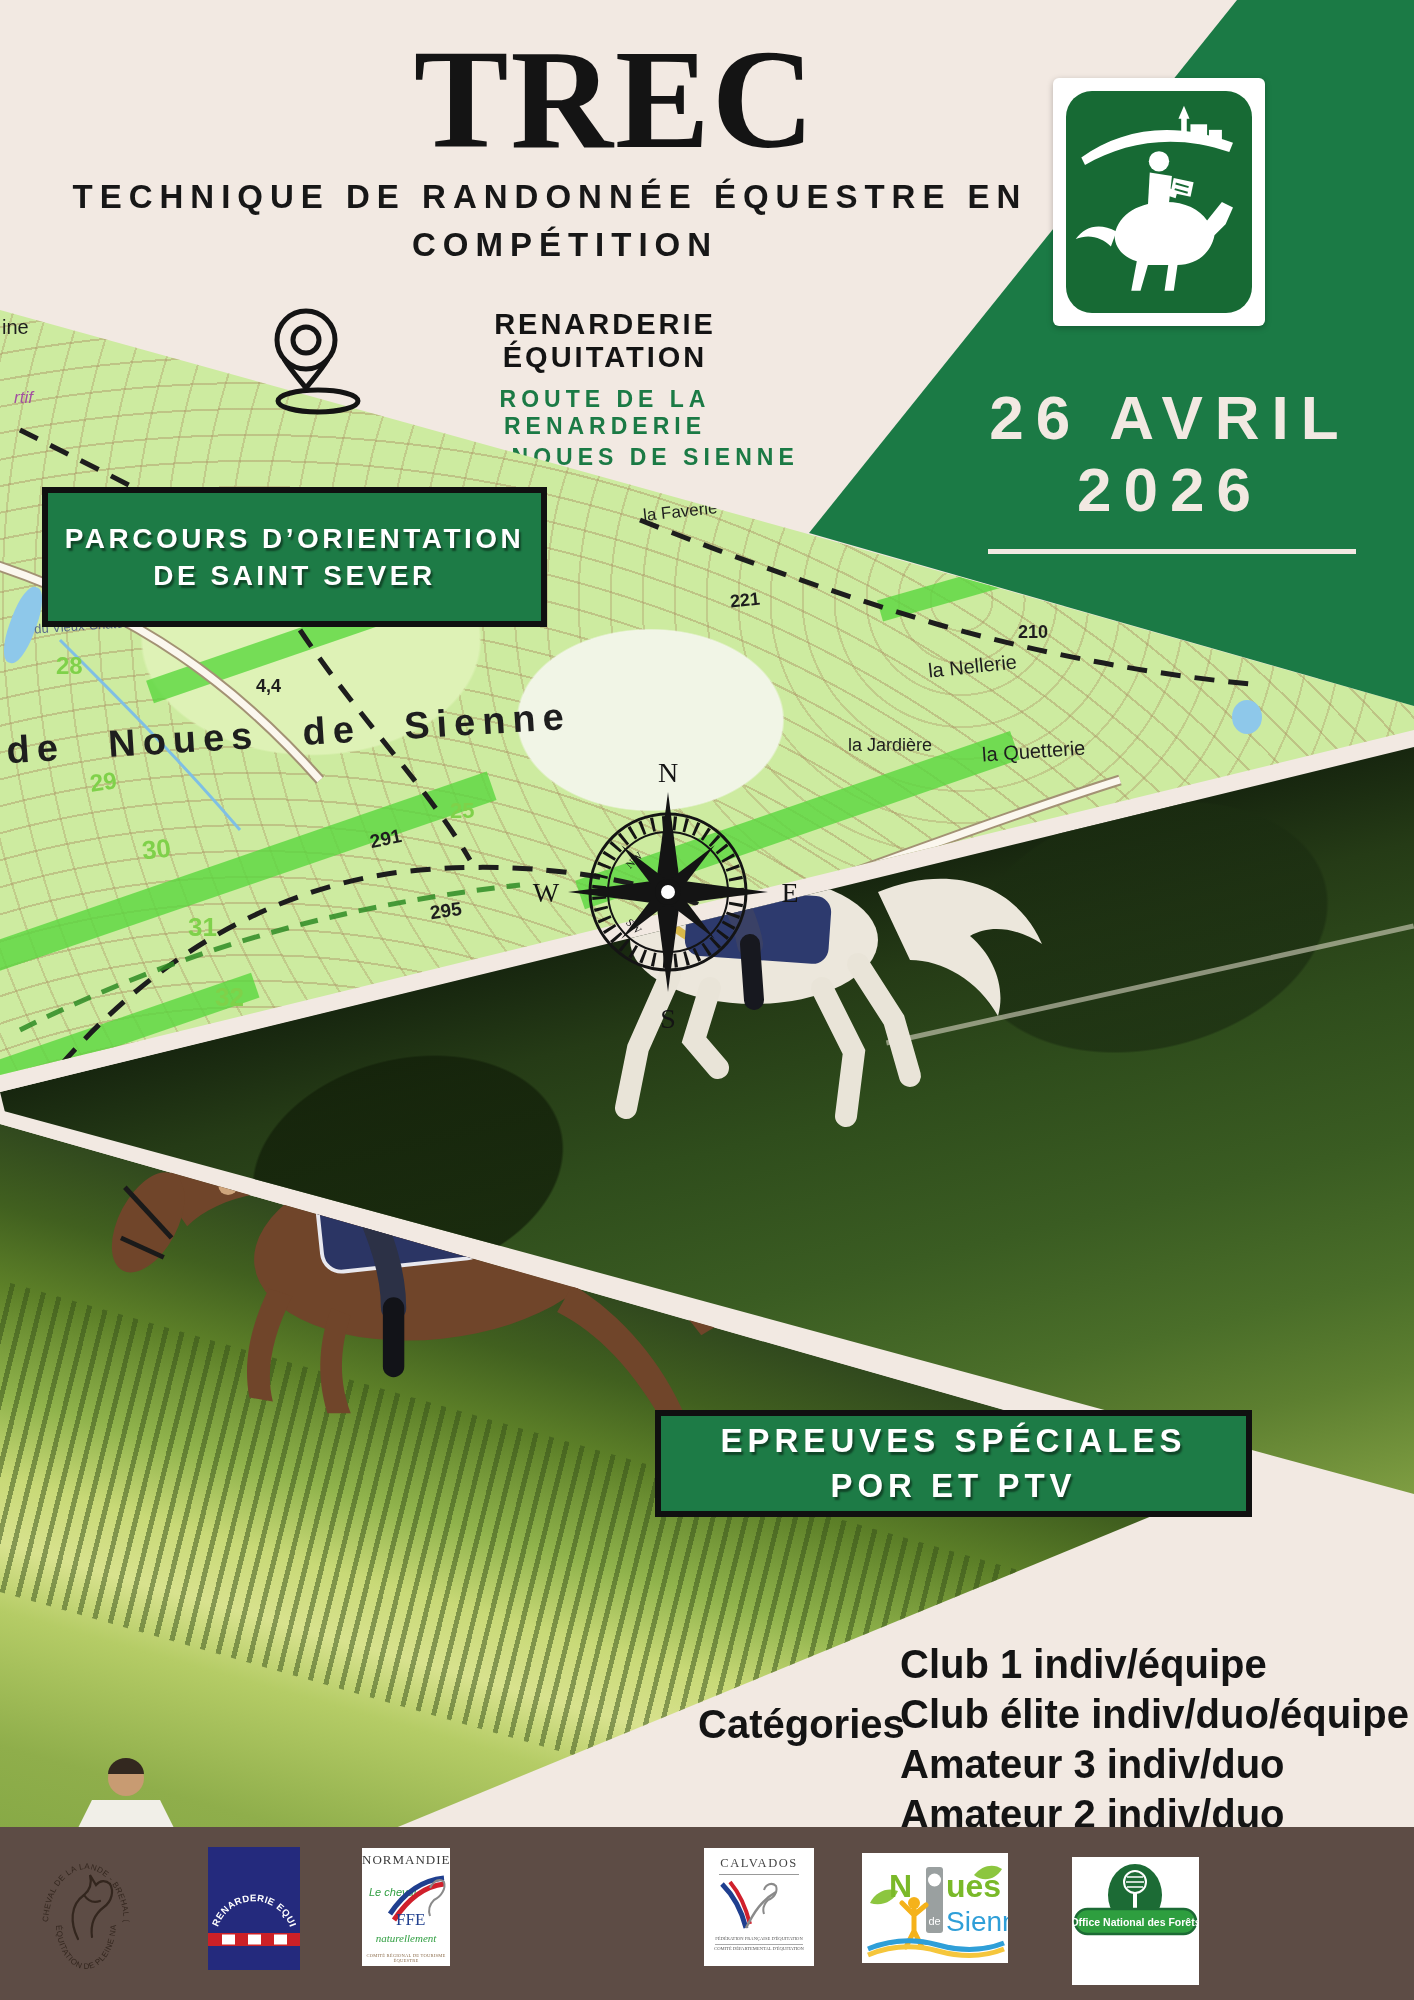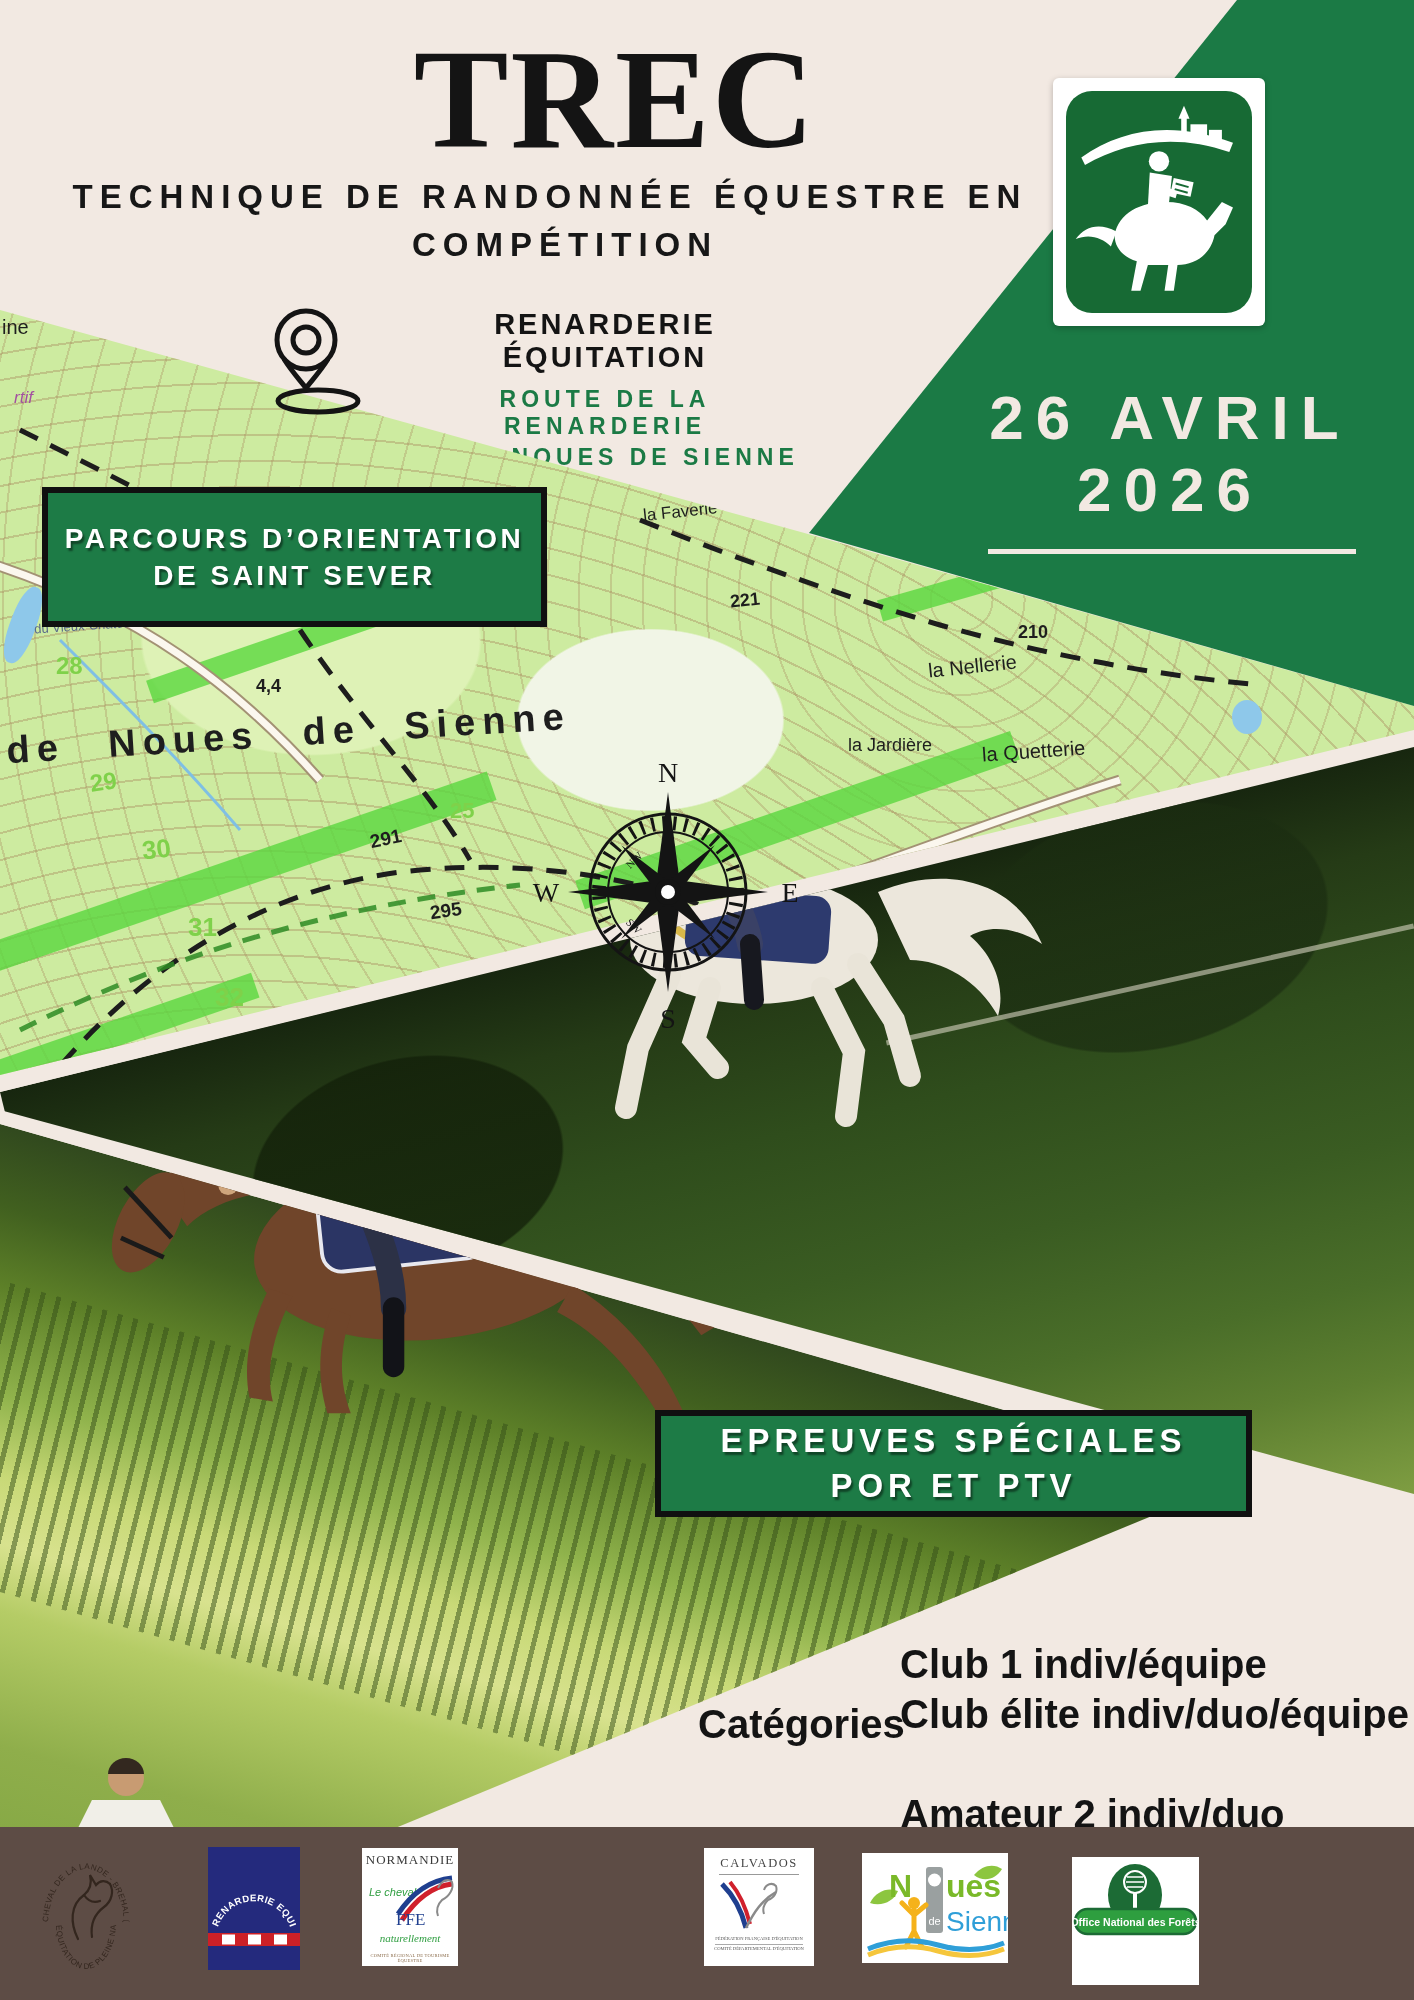"Amateur 3 indiv/duo" div.abs { html: none -> <div>Amateur 3 indiv/duo</div> }
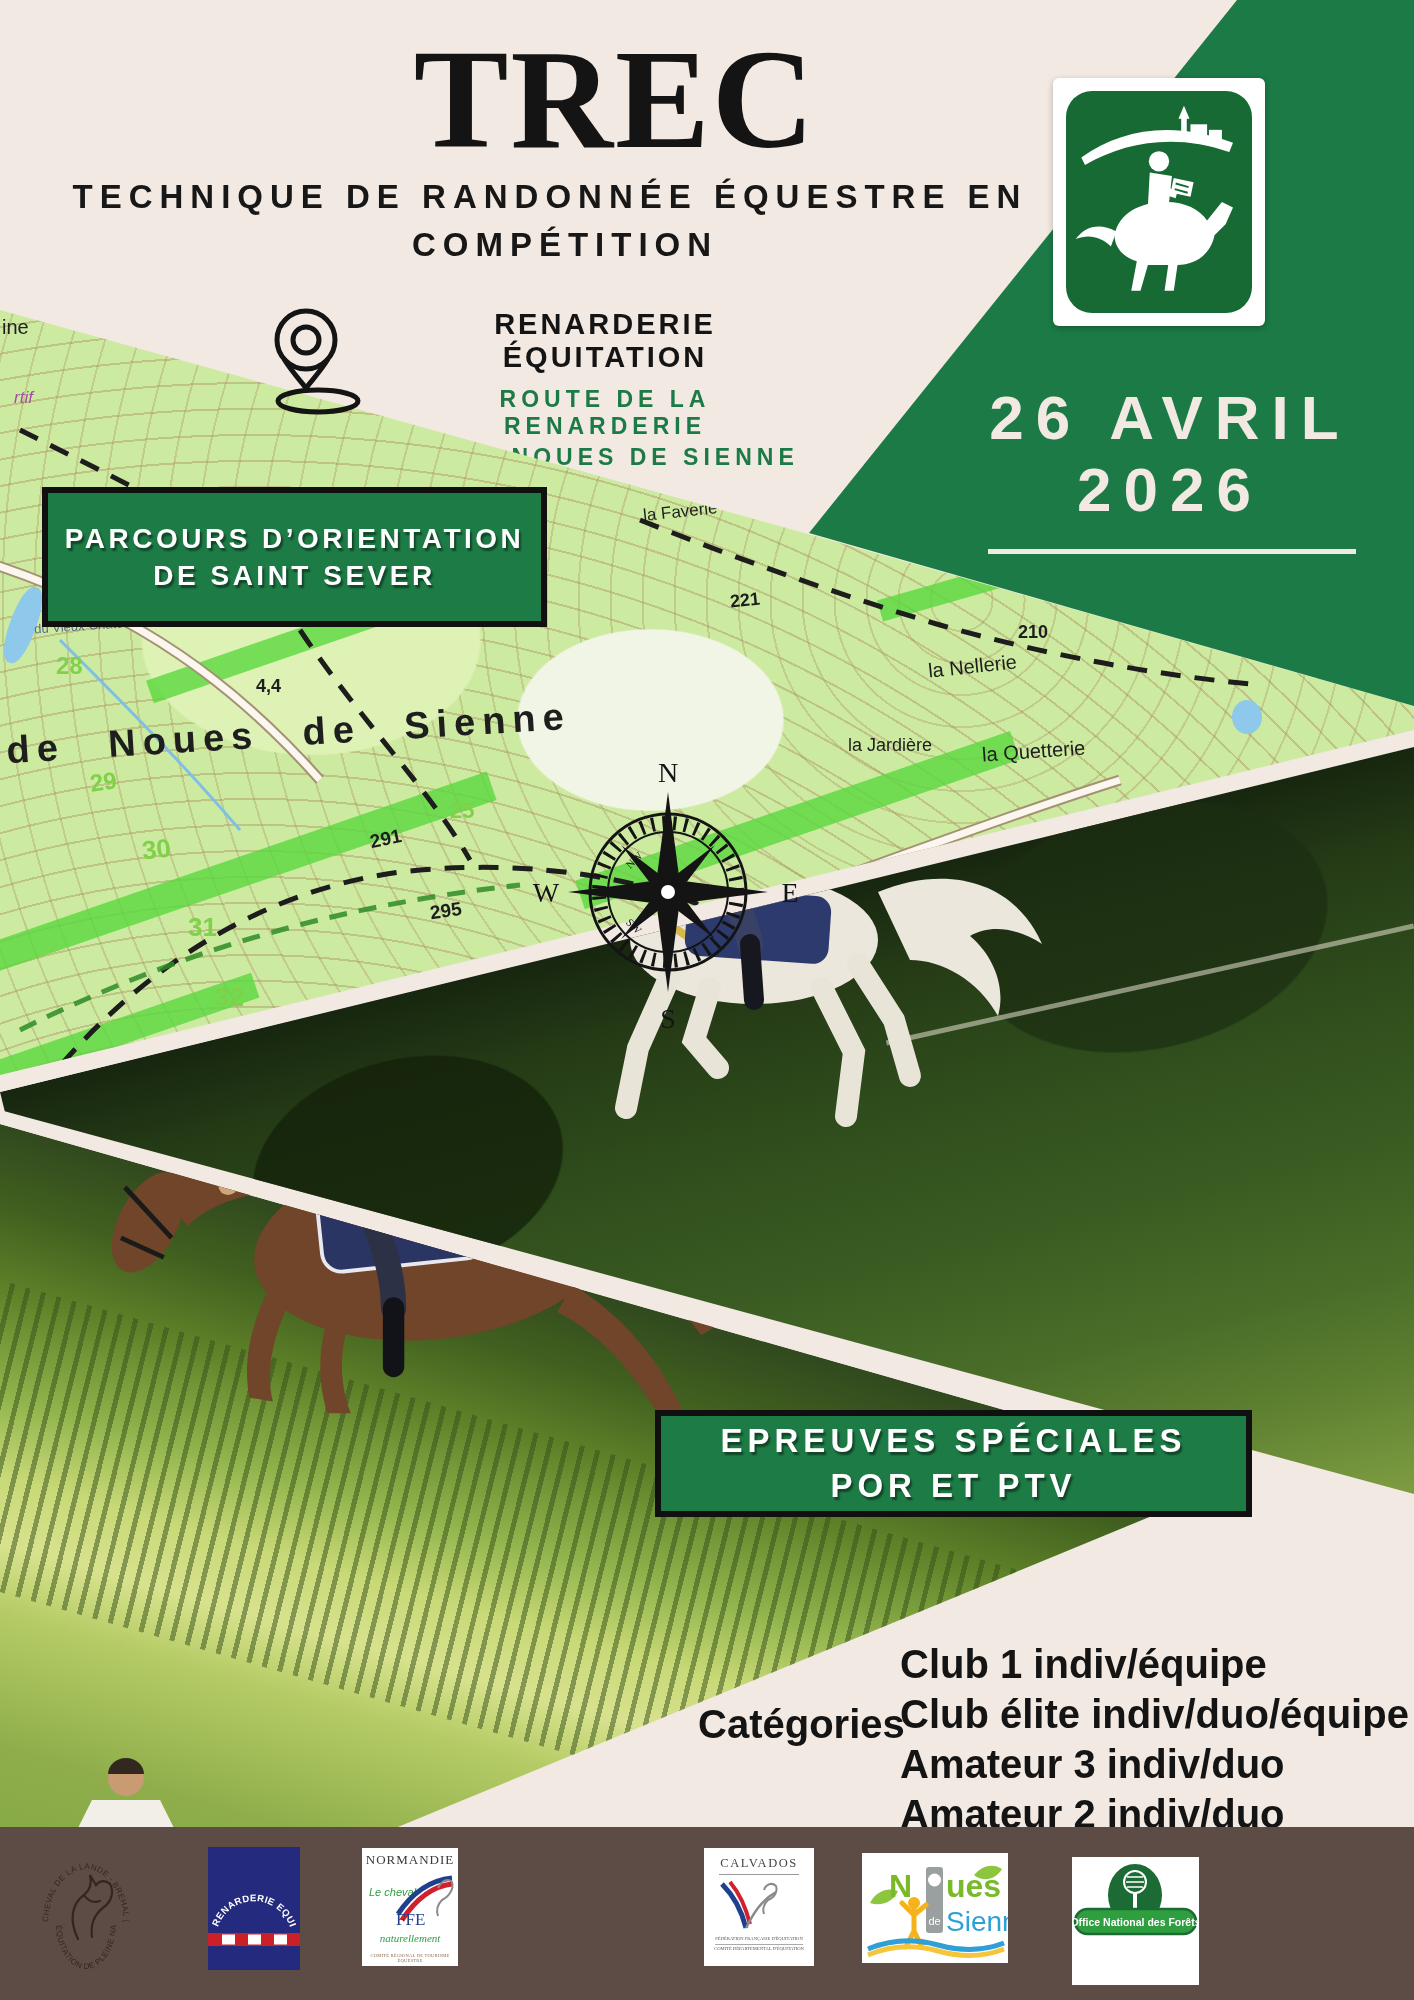"NORMANDIE" .lg-nor { width: 96px -> 88px }
